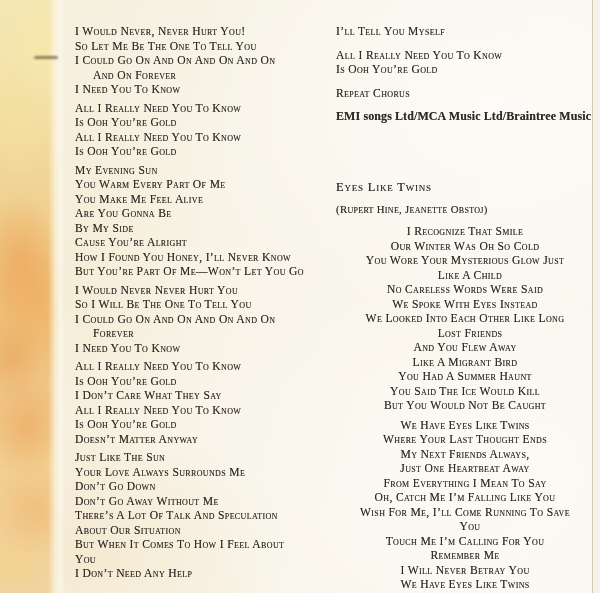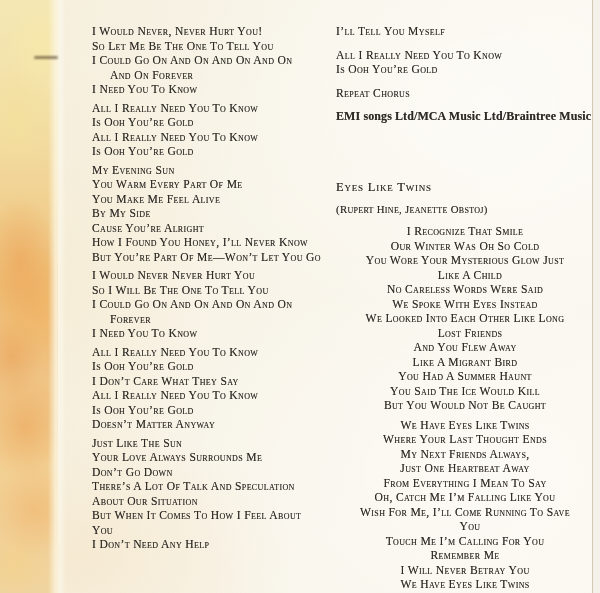"I Would Never, Never Hurt" .col-left { left: 92px -> 75px }
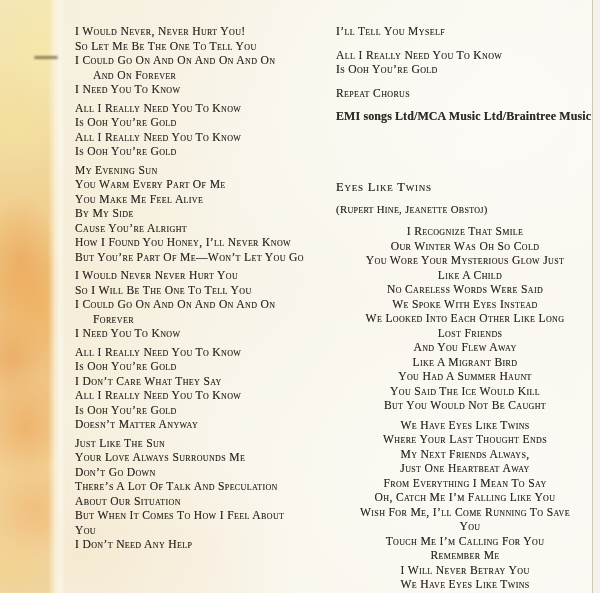"Are You Gonna Be" div.lyric-line { html: none -> <div>Are You Gonna Be</div> }
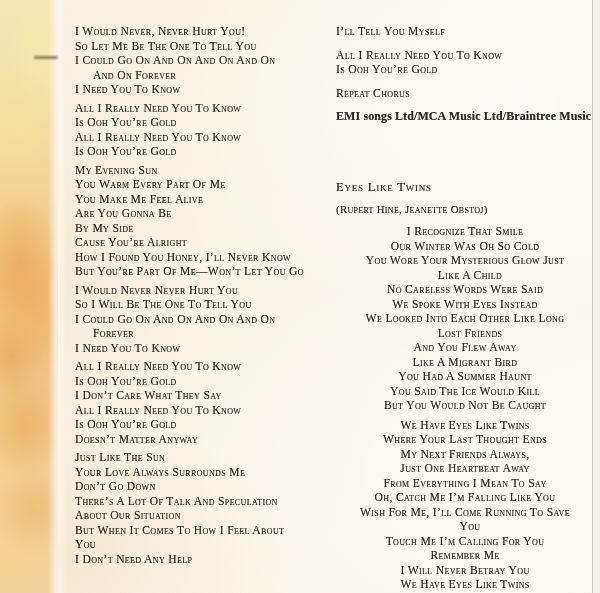"Don’t Go Away Without Me" div.lyric-line { html: none -> <div>Don’t Go Away Without Me</div> }
